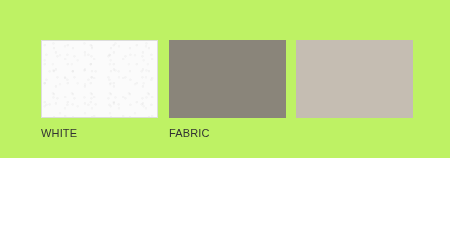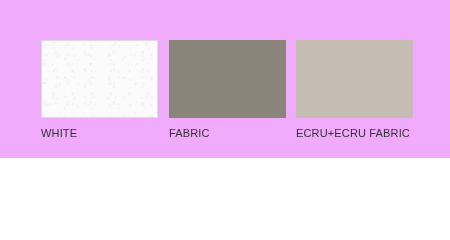"WHITE" div { background: #f0abfc -> #bef264 }
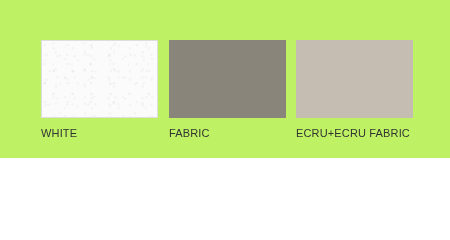"ECRU+ECRU FABRIC" div.swatch-label { html: <div>ECRU+ECRU FABRIC</div> -> none }
